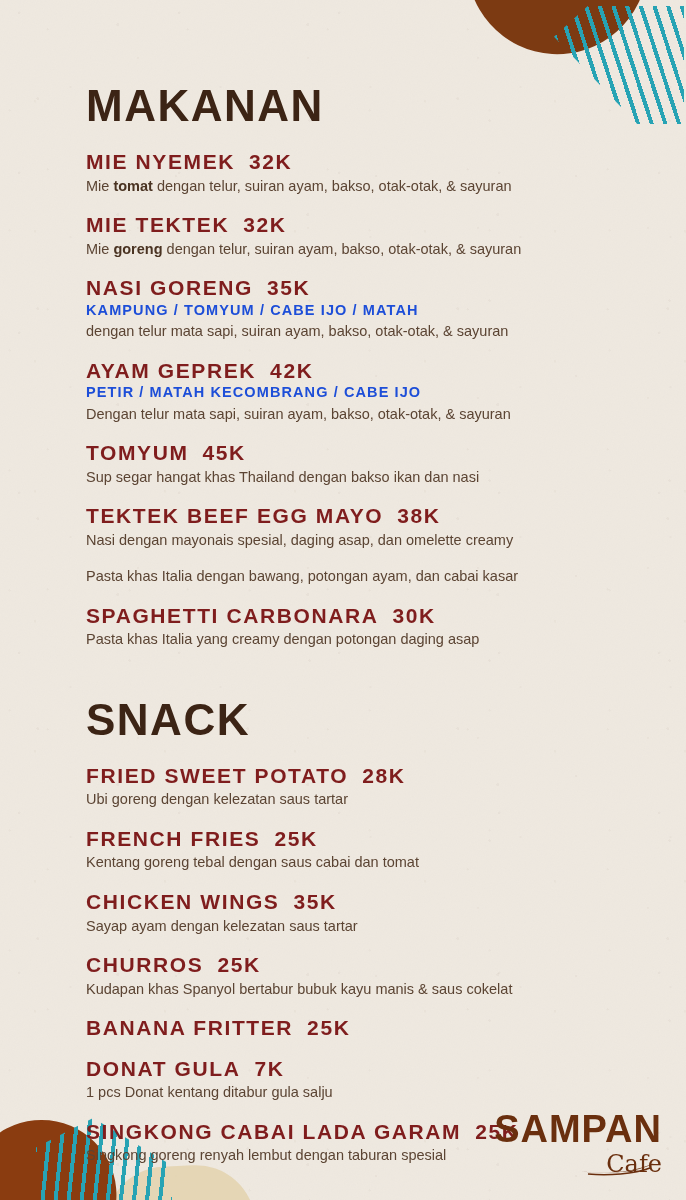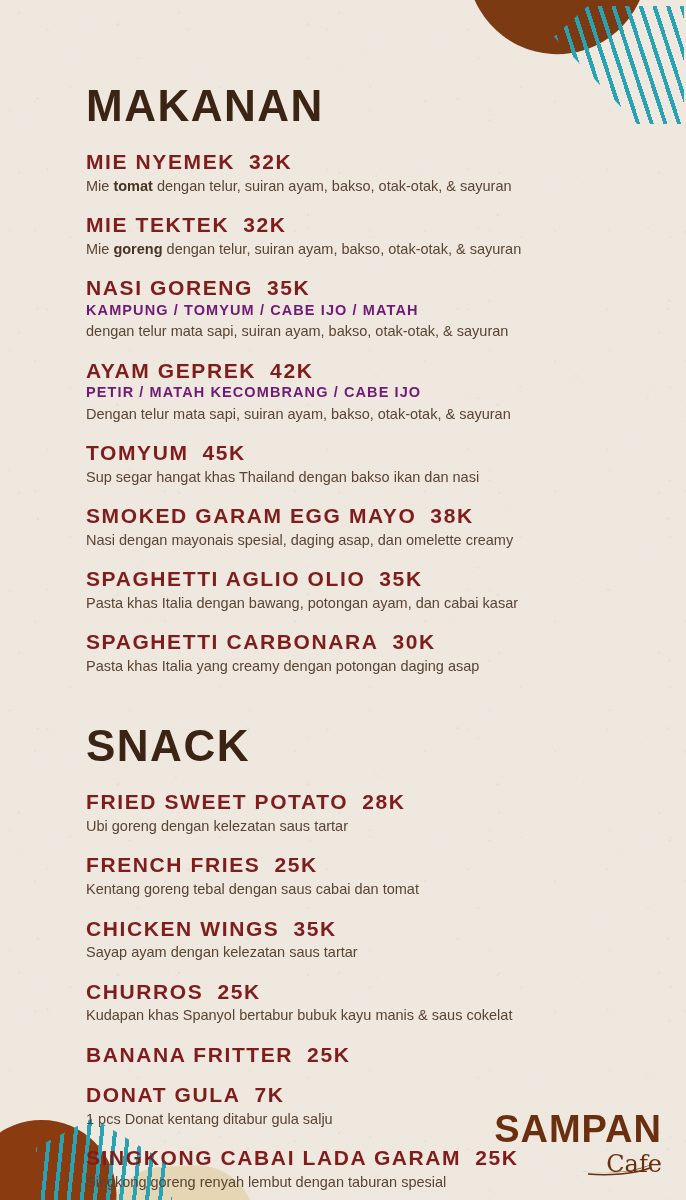"KAMPUNG / TOMYUM / CABE" .item-variant { color: #701a75 -> #1d4ed8 }
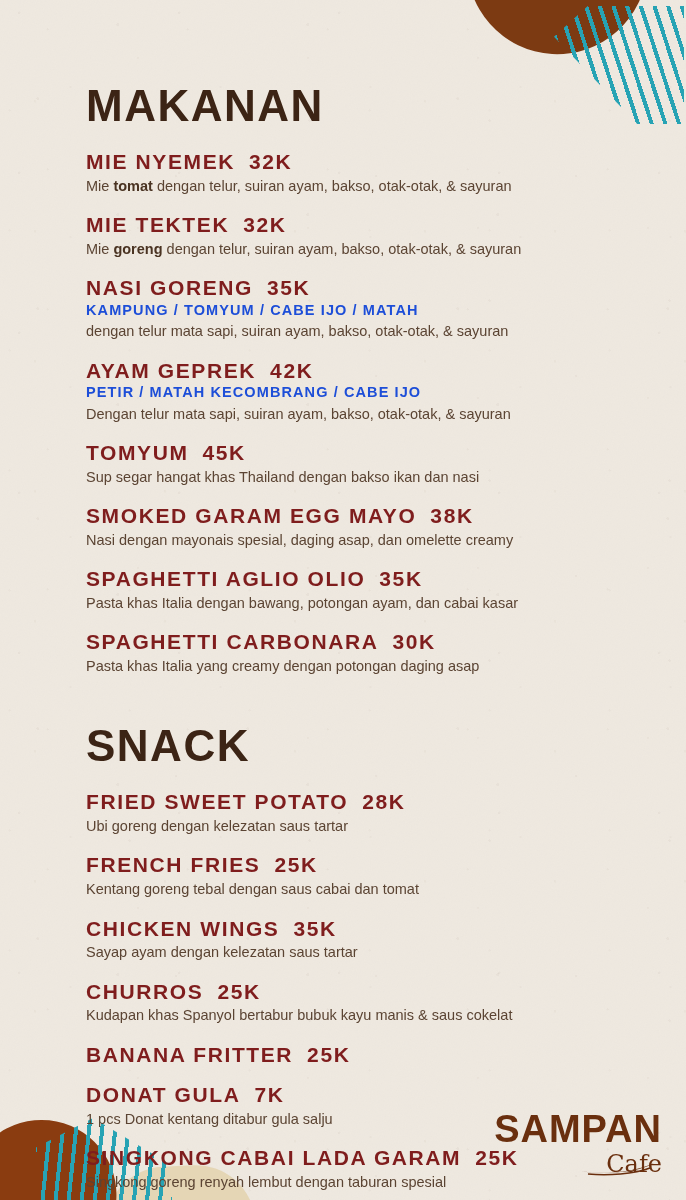"SMOKED GARAM EGG MAYO" span { text: SMOKED GARAM -> TEKTEK BEEF }
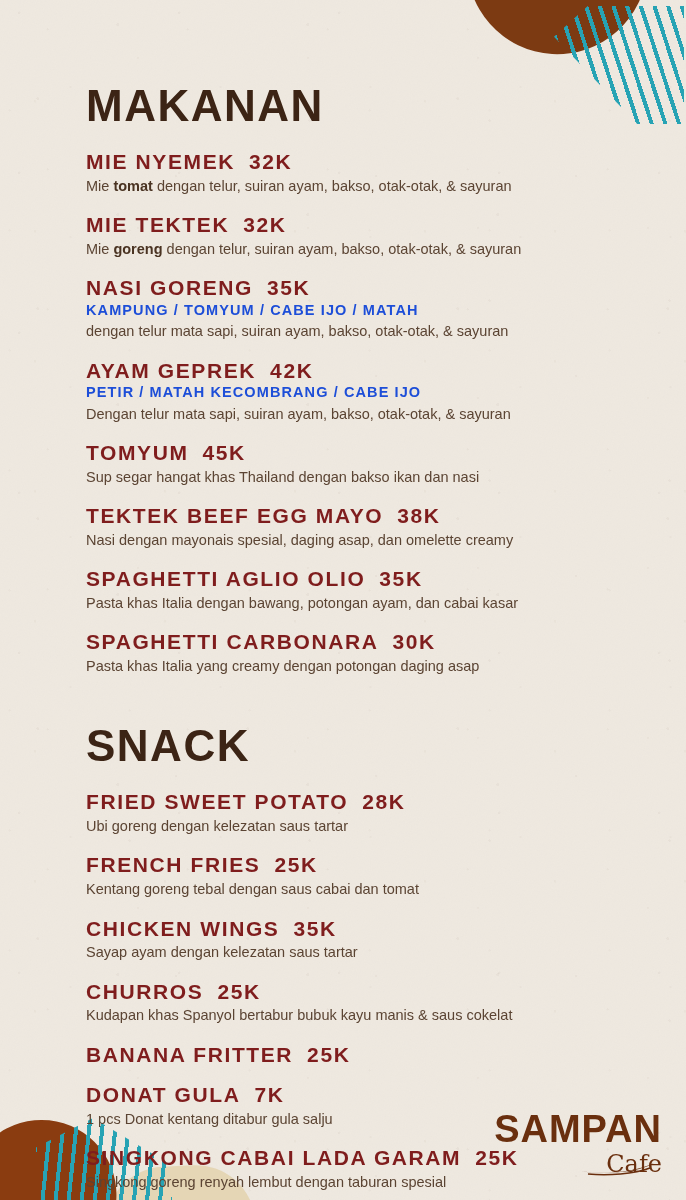"SPAGHETTI AGLIO OLIO 35K" div.item-head { html: <div> <span>SPAGHETTI AGLIO OLIO</span><span>35K</span> </div> -> none }
